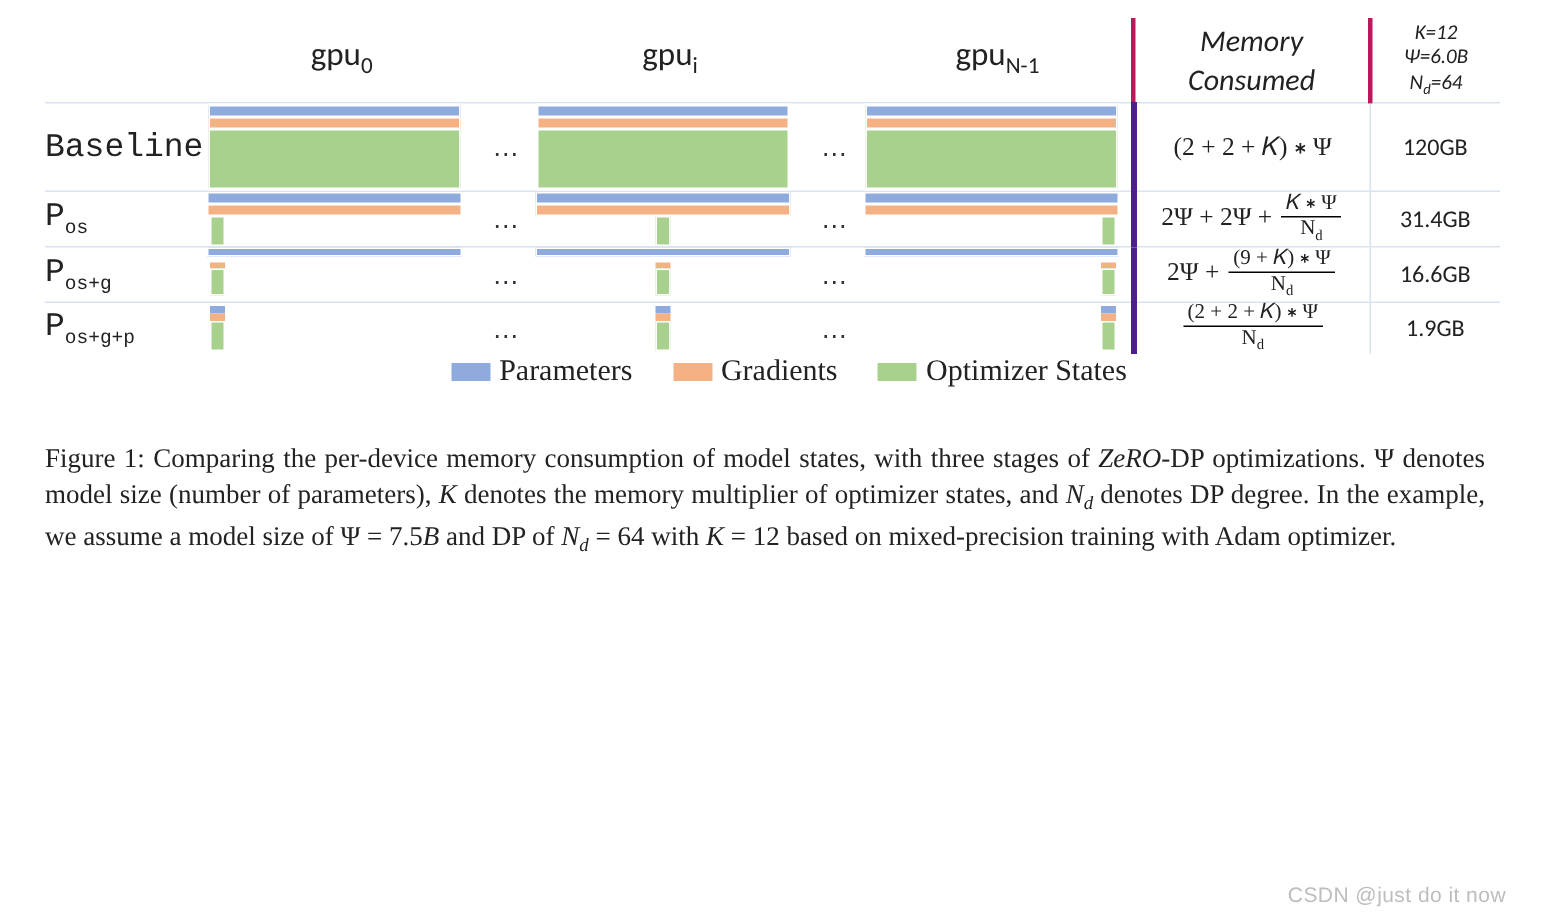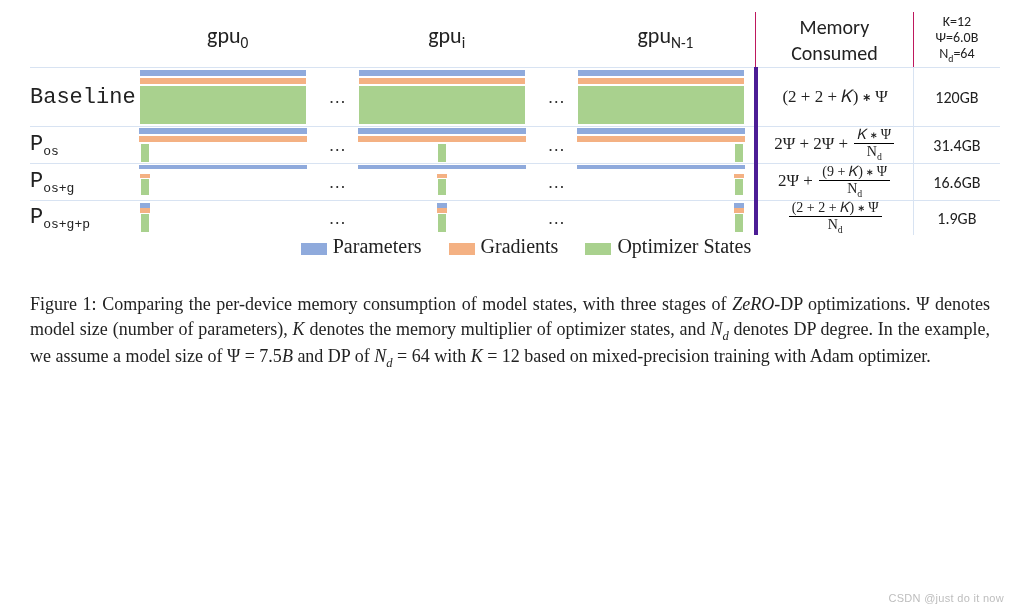"Memory" .figure-table .hdr .mem-col, .figure-table .hdr .kcol { border-left: 1px solid #be185d -> 3px solid #be185d; font-style: none -> italic }
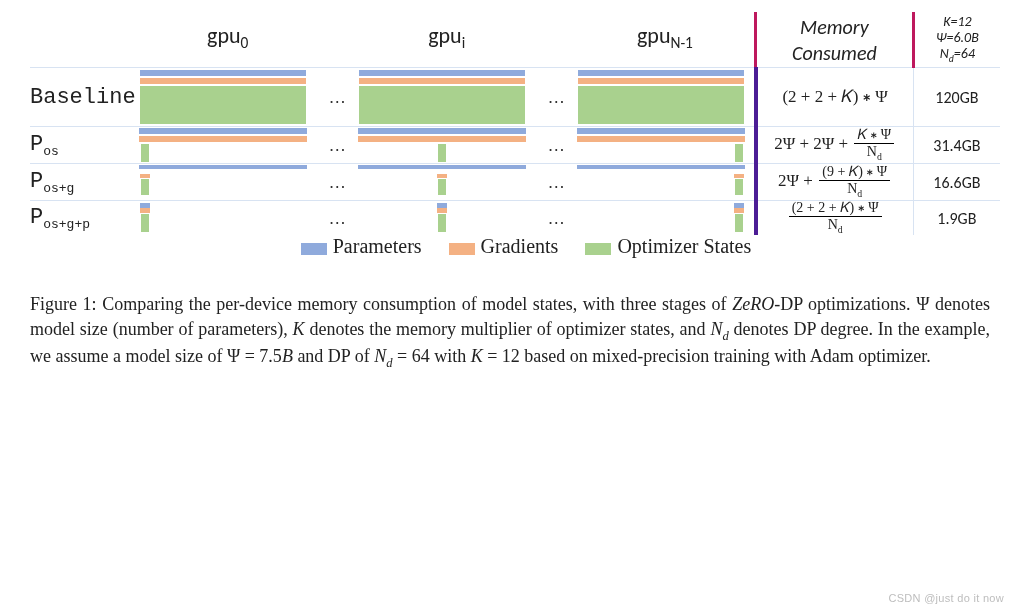"CSDN @just do it now" .watermark { font-size: 11px -> 14px }
